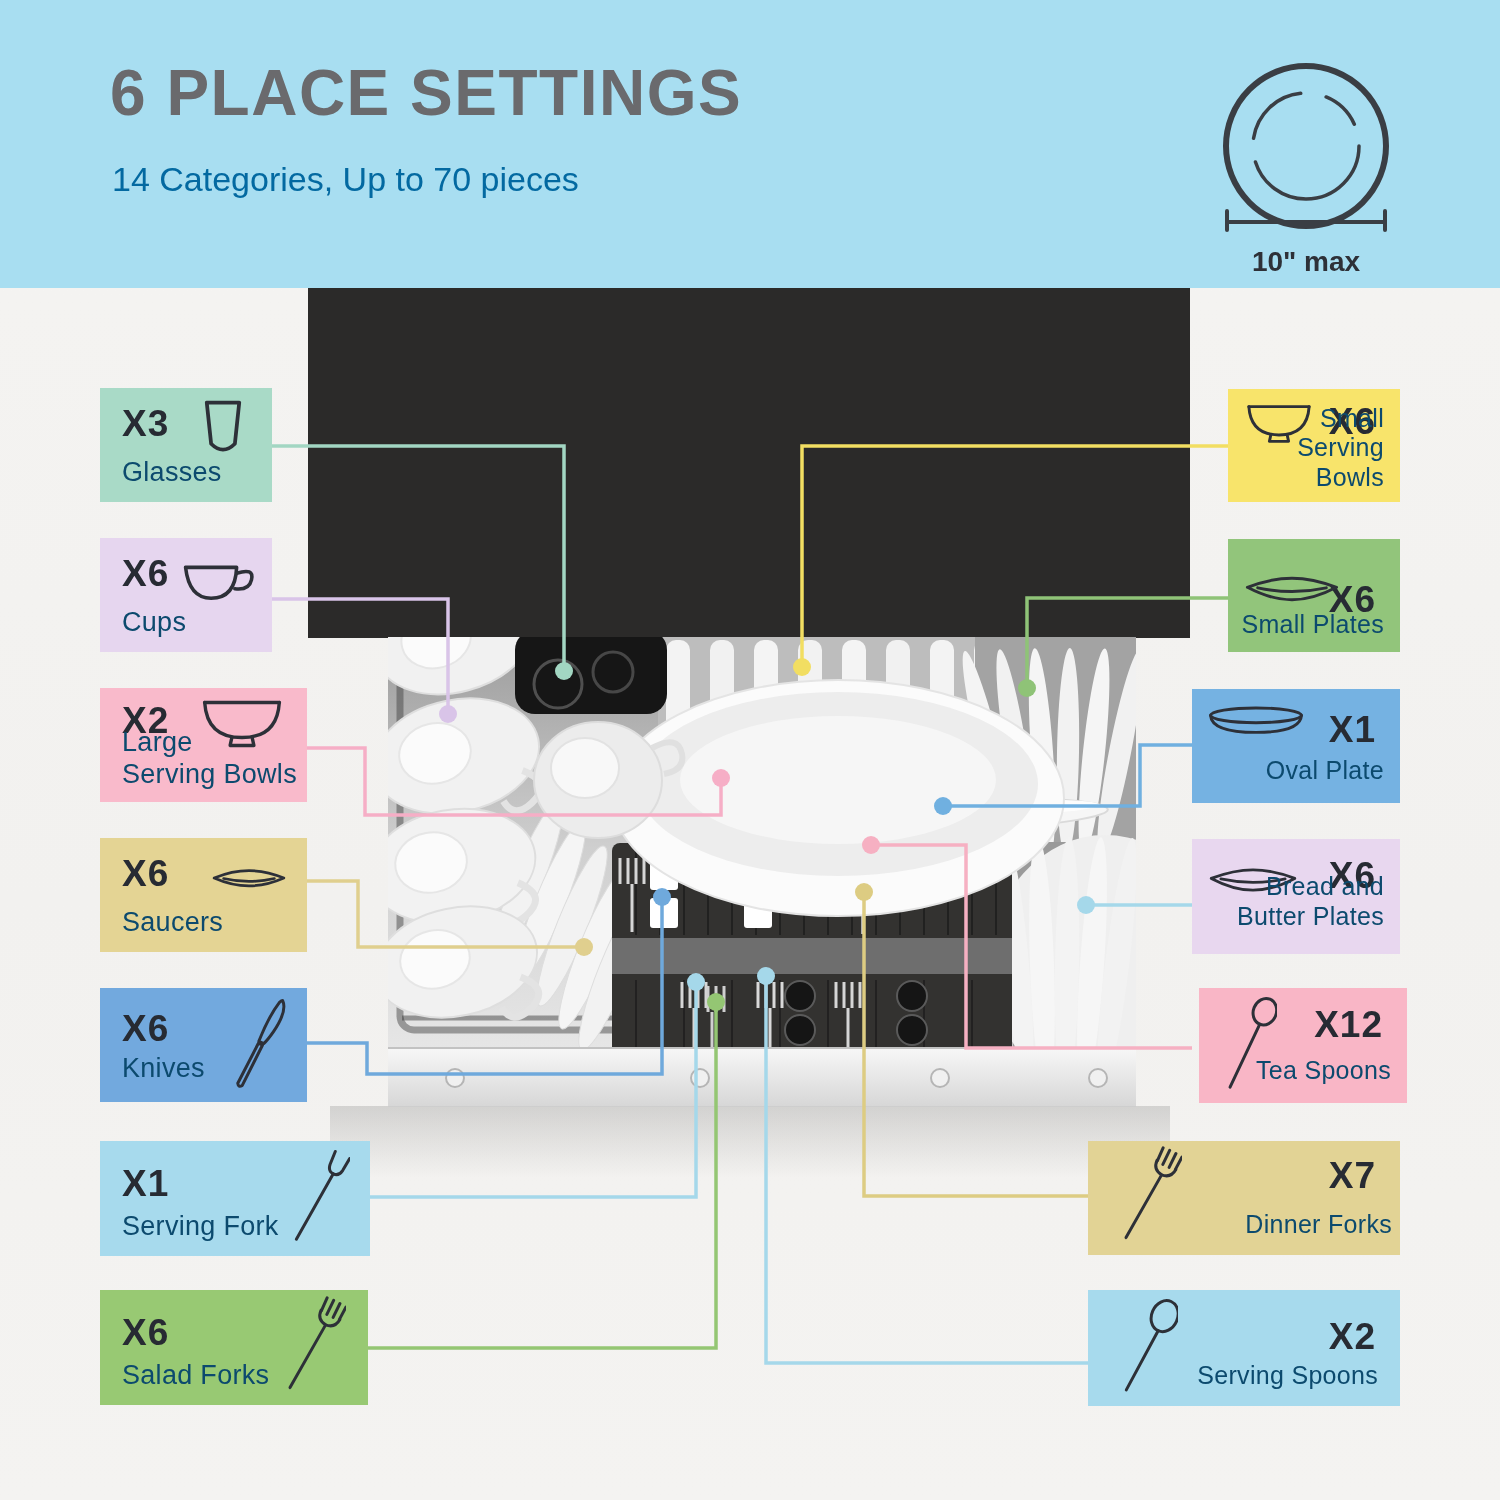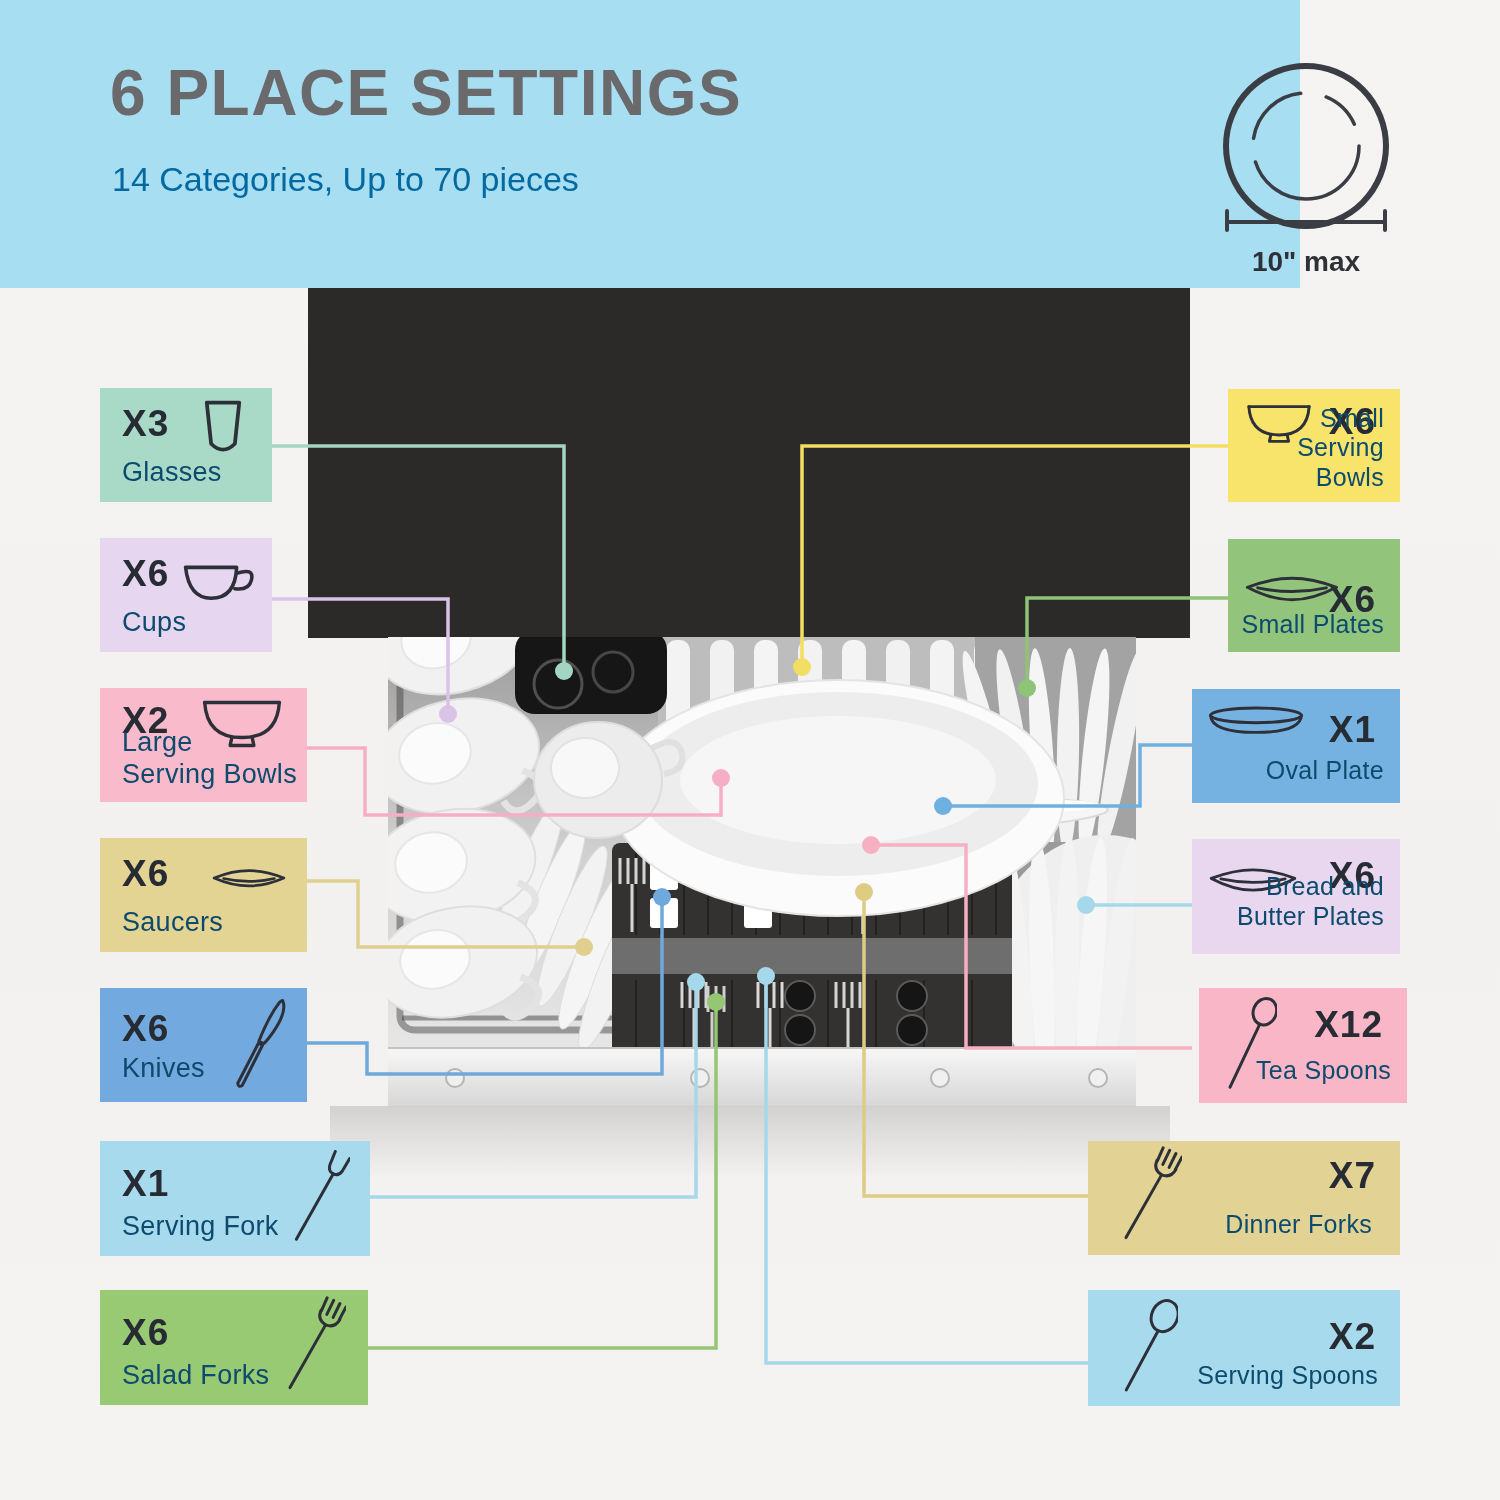"6 PLACE SETTINGS" .header { padding-left: 48px -> none; width: 1252px -> 1500px }
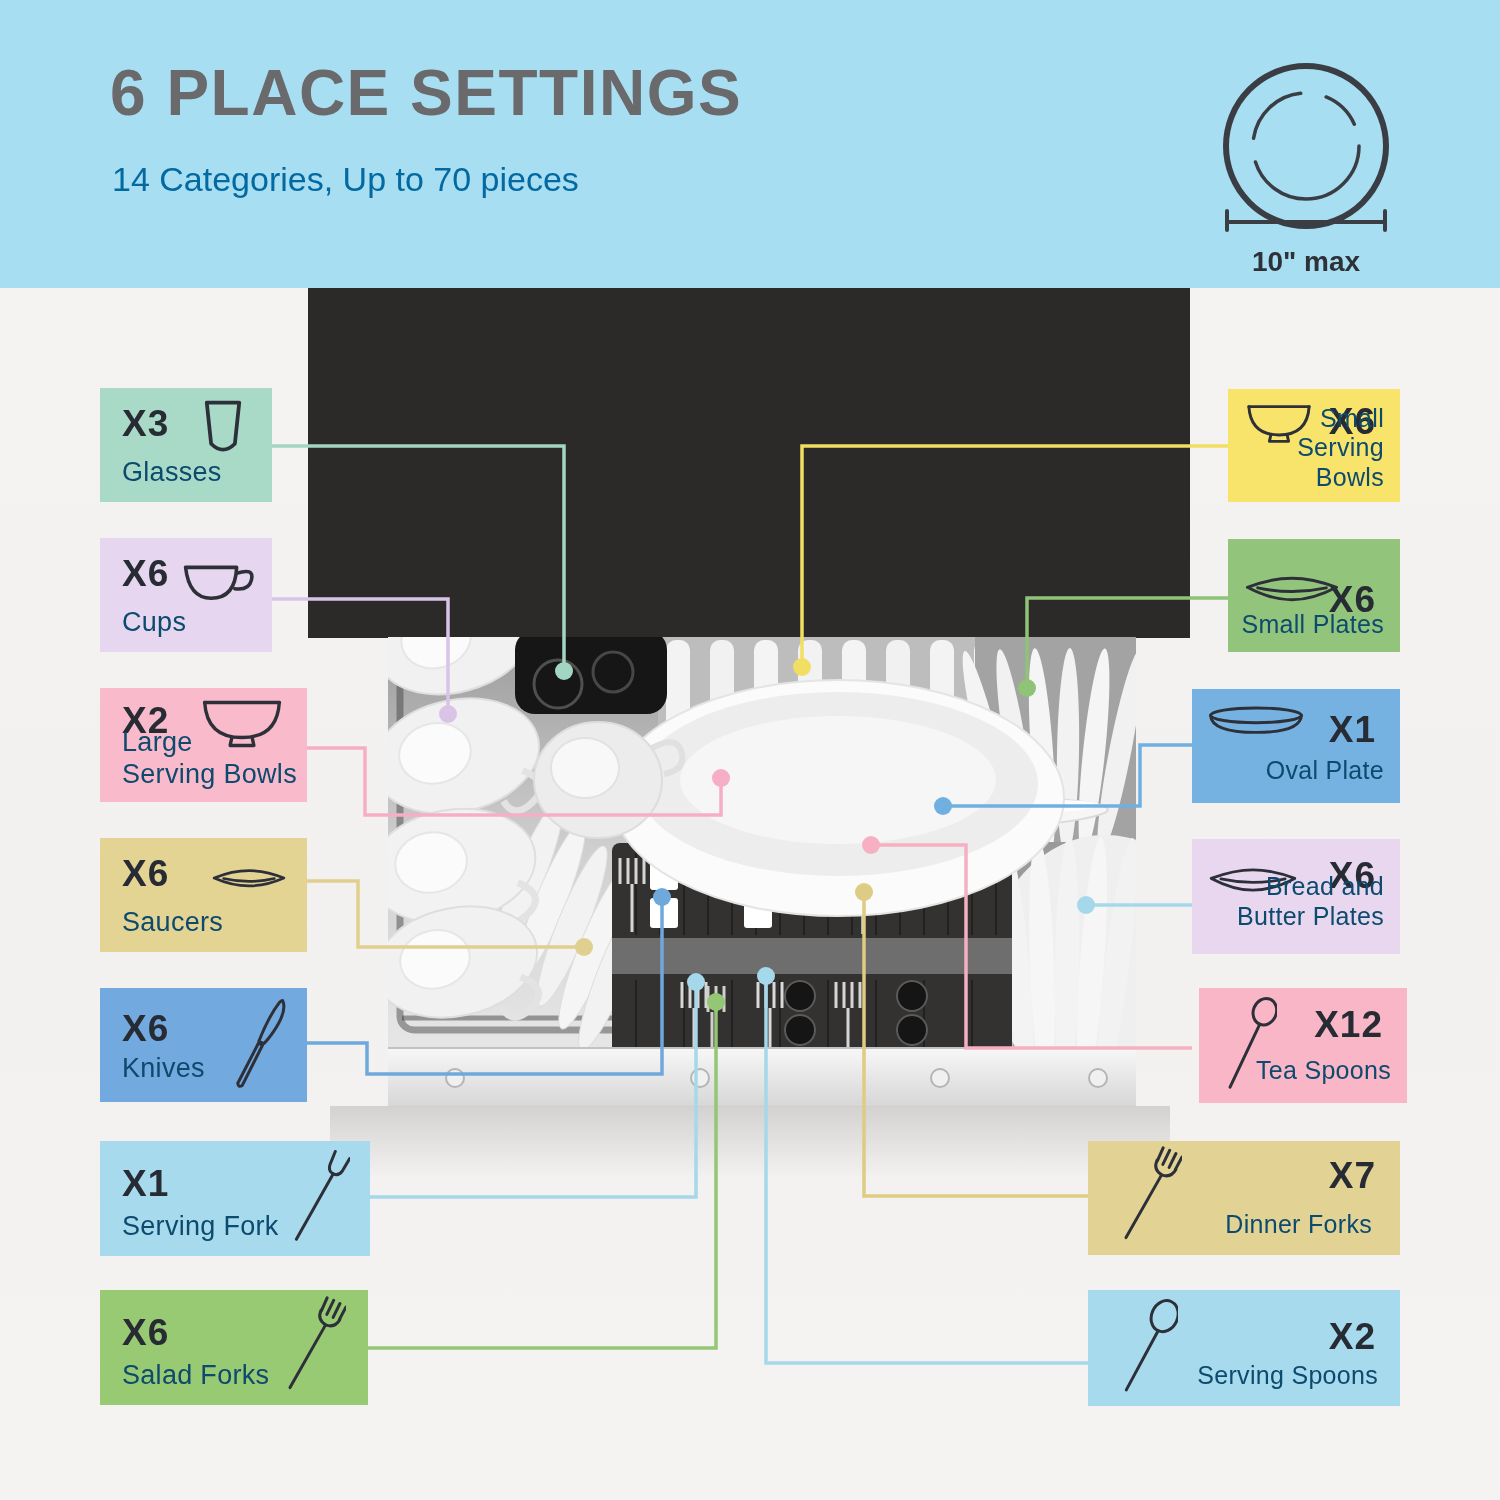"Dinner Forks" .b13 .name { right: 28px -> 8px }
